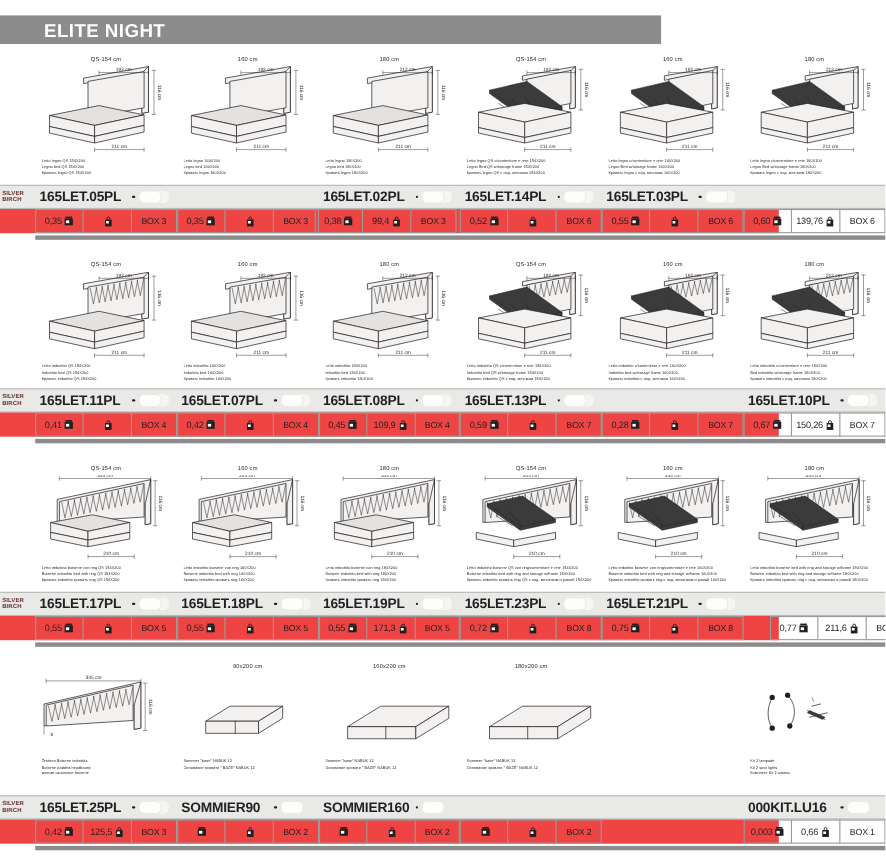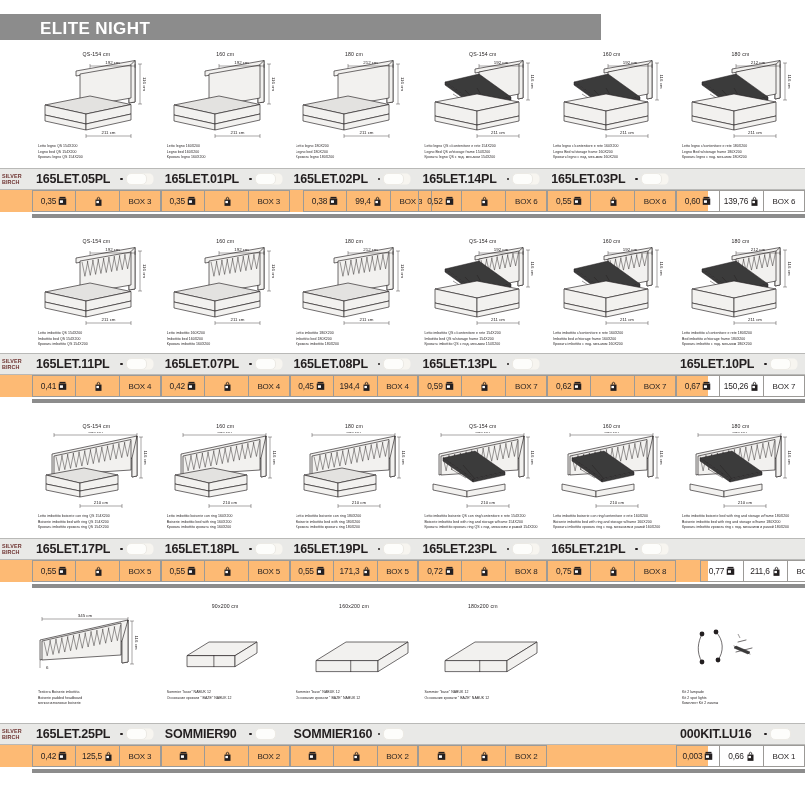"165LET.01PL" div.code-cell { html: <div> <div>165LET.01PL</div> <div> <span></span> <span></span> </div> </div> -> none }
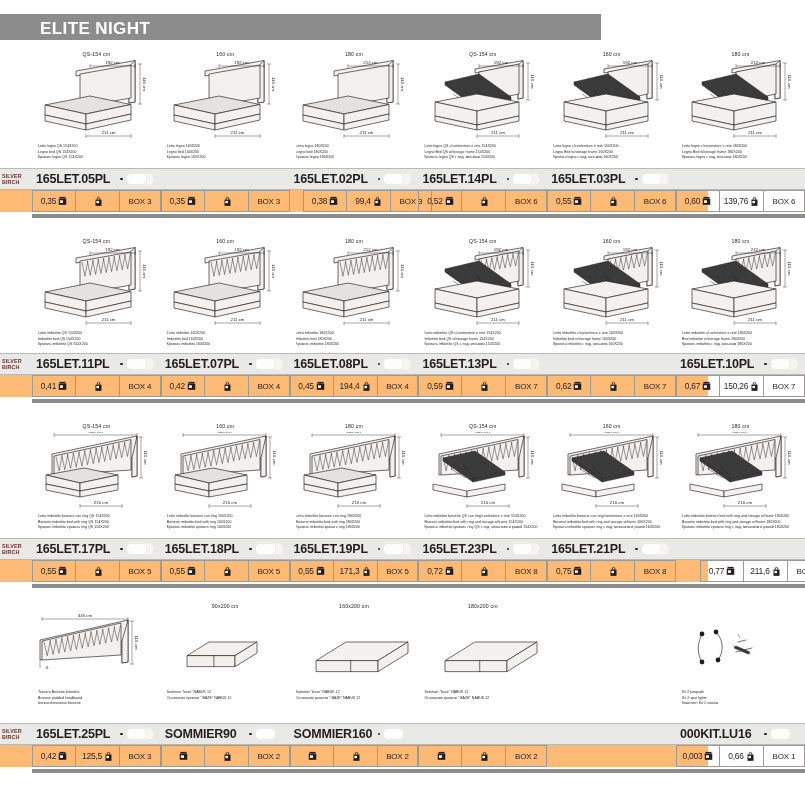"0,35" .spec-bar { background: #fdba74 -> #ef4444 }
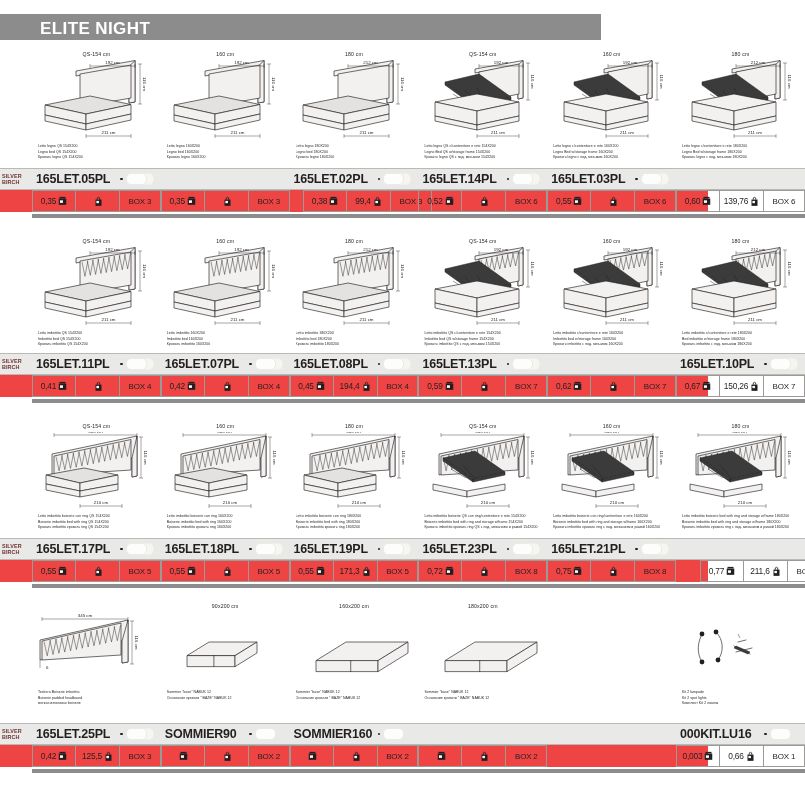"0,38" div.spec-cell { left: 303px -> 286px }
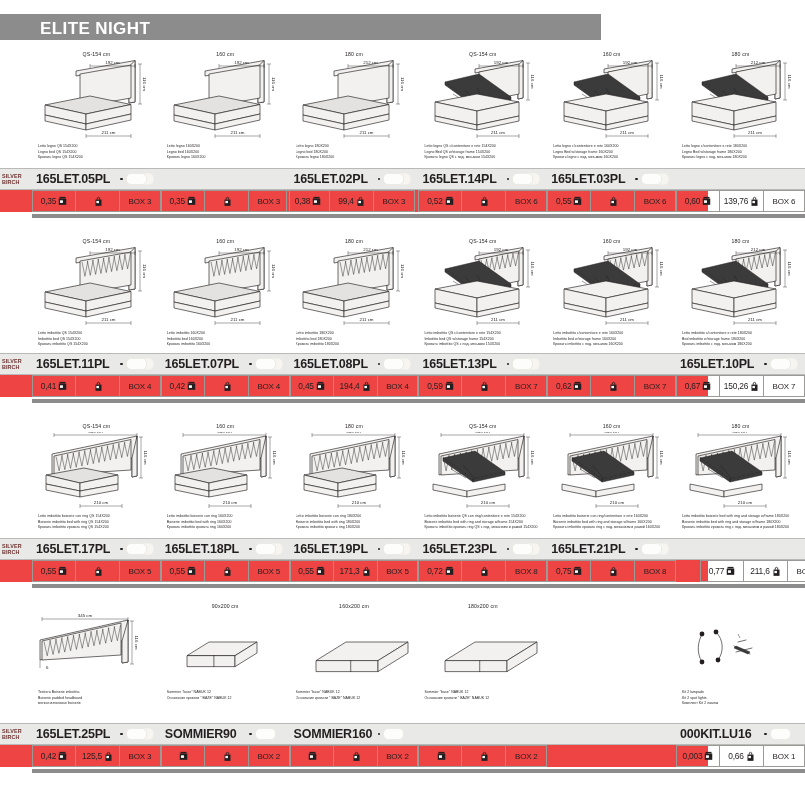"194,4" span.sc-val { text: 194,4 -> 109,9 }
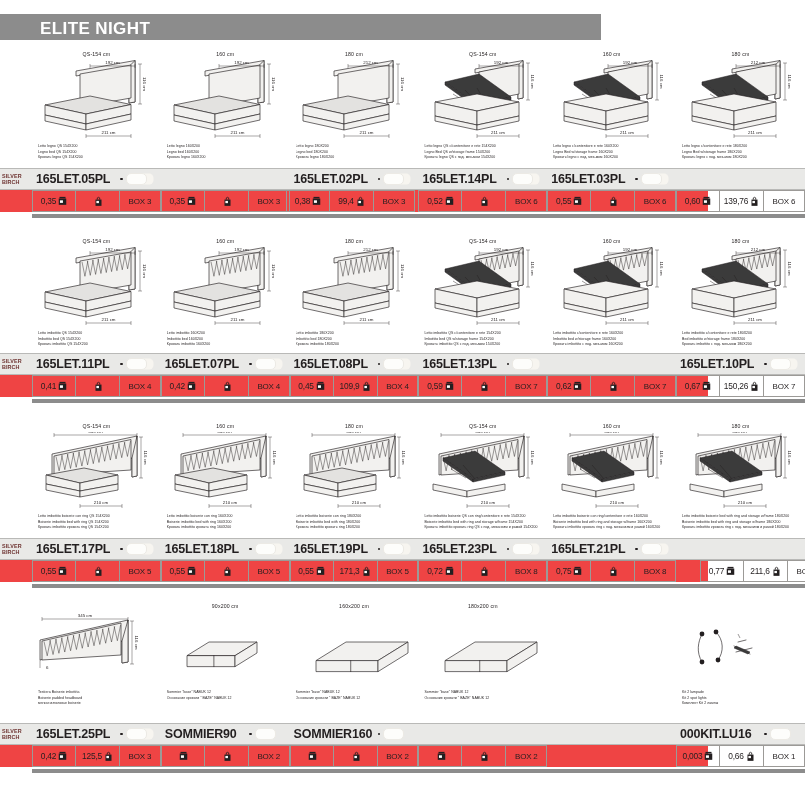"0,62" span.sc-val { text: 0,62 -> 0,28 }
